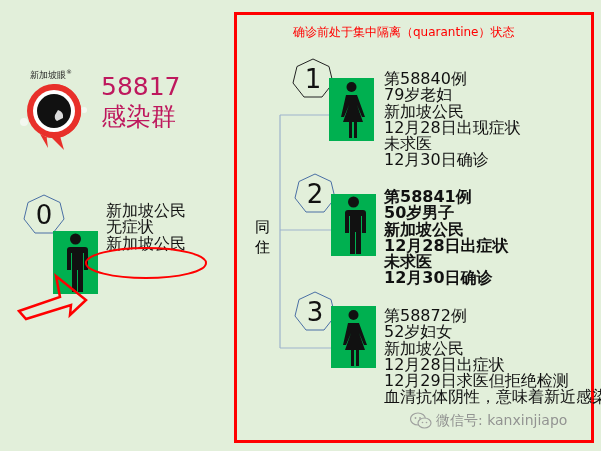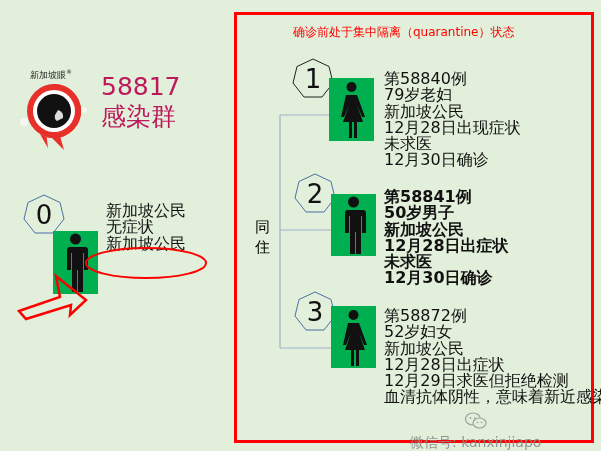"微信号: kanxinjiapo" .watermark { flex-direction: column -> none }
